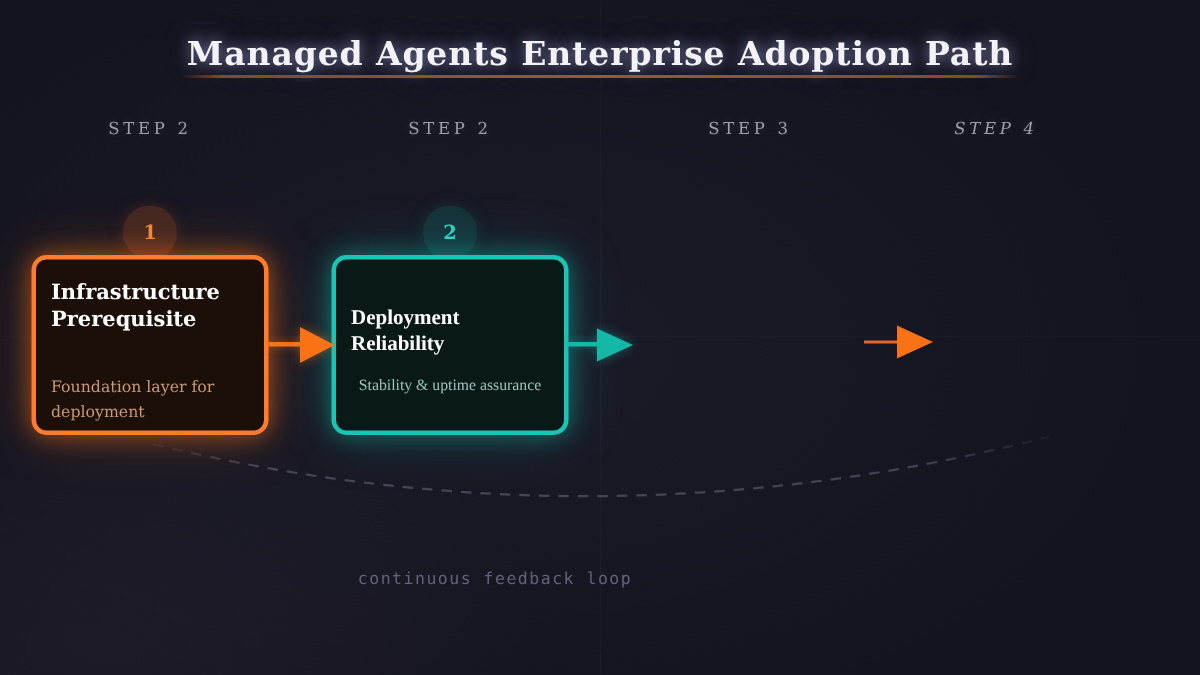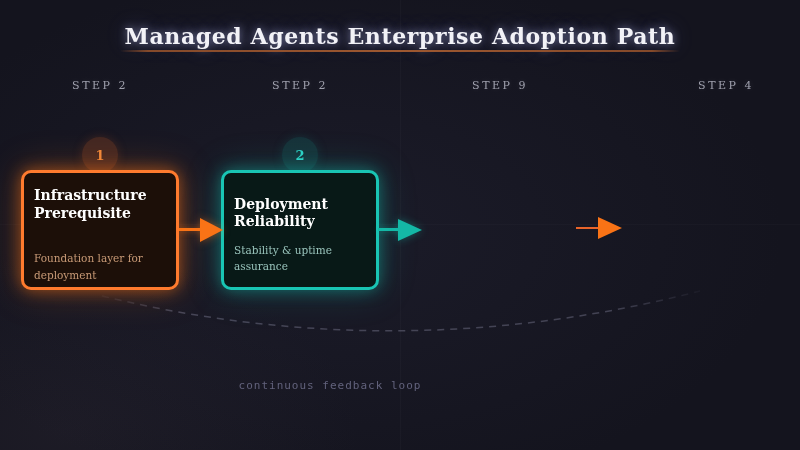"STEP 9" div.step-label { text: 9 -> 3 }
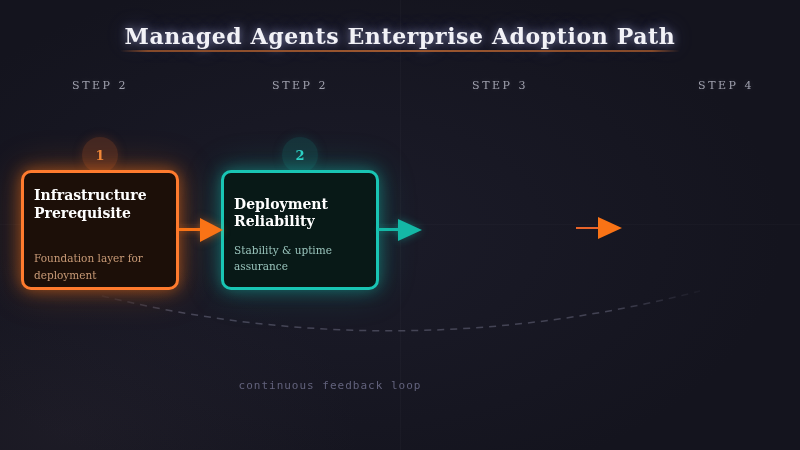"STEP 4" .sl-4 { font-style: none -> italic; left: 726px -> 664px }
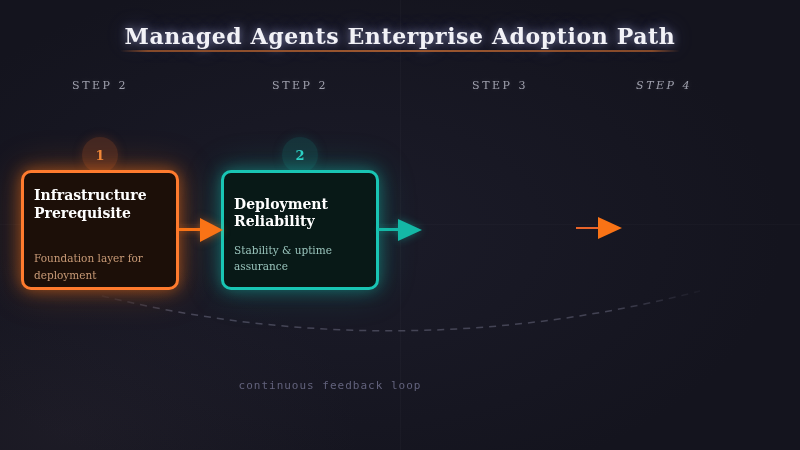"Deployment Reliability" .card-2 { font-family: none -> Liberation Serif, serif }
